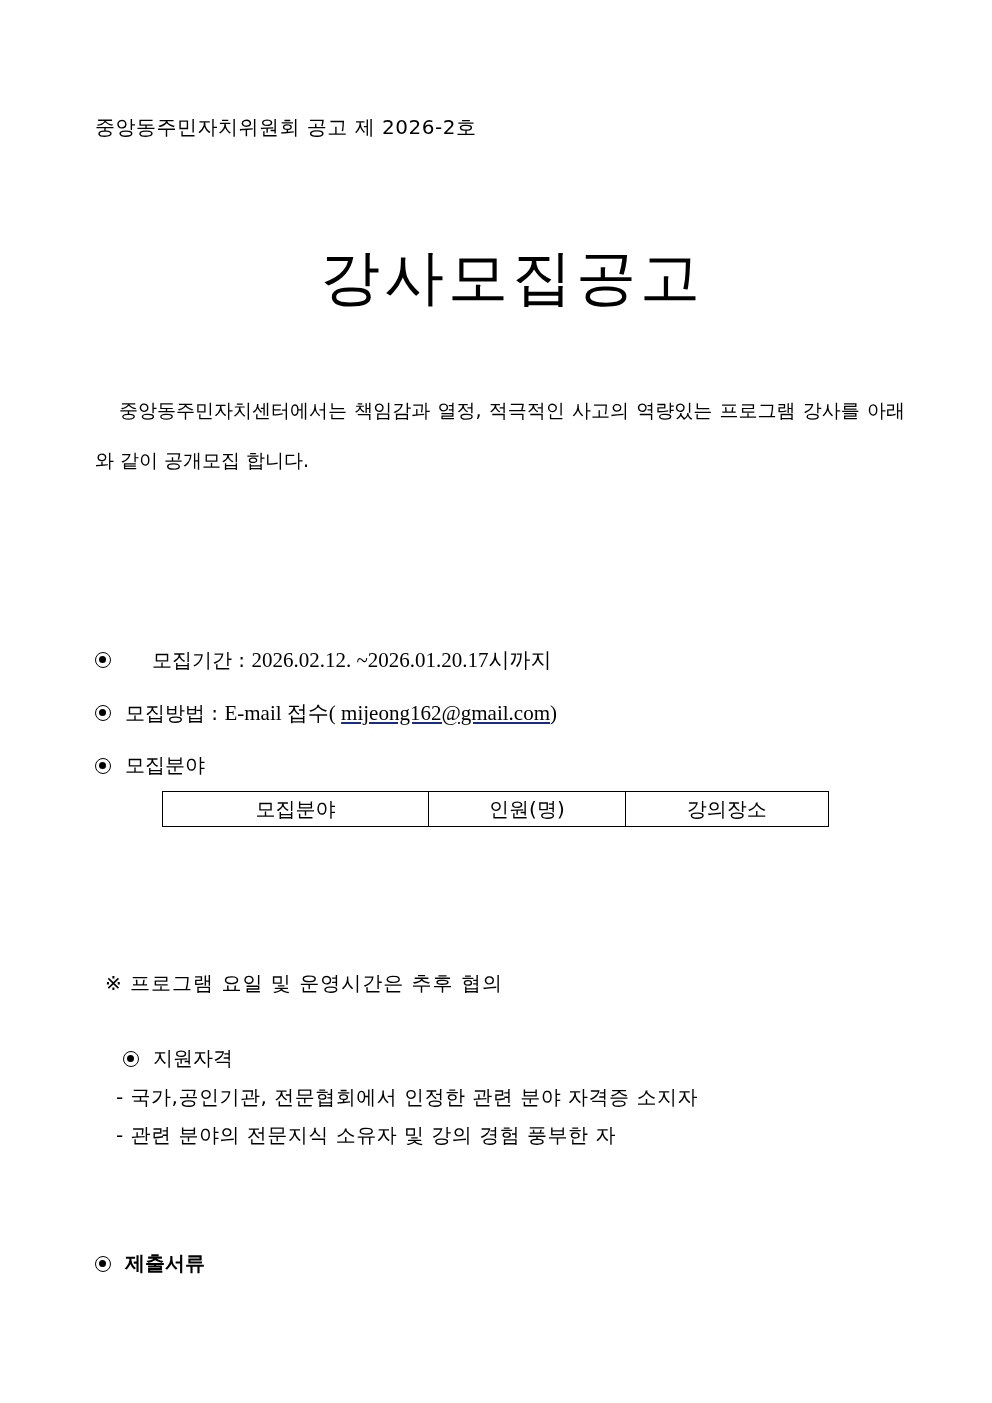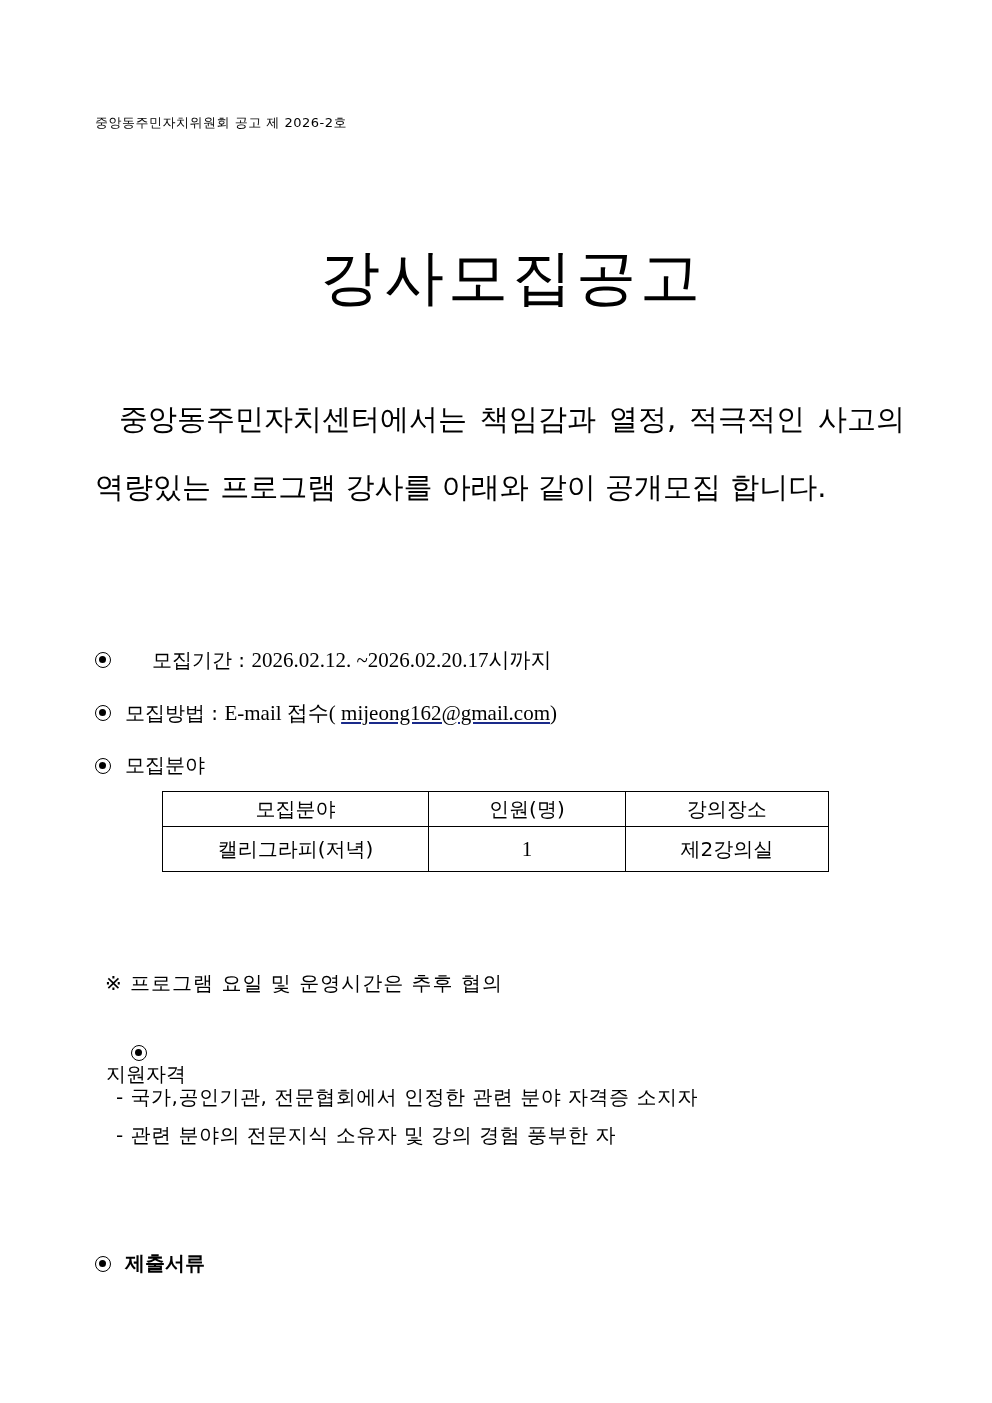"중앙동주민자치위원회 공고 제 2026-2호" .notice-no { font-size: 13px -> 20px }
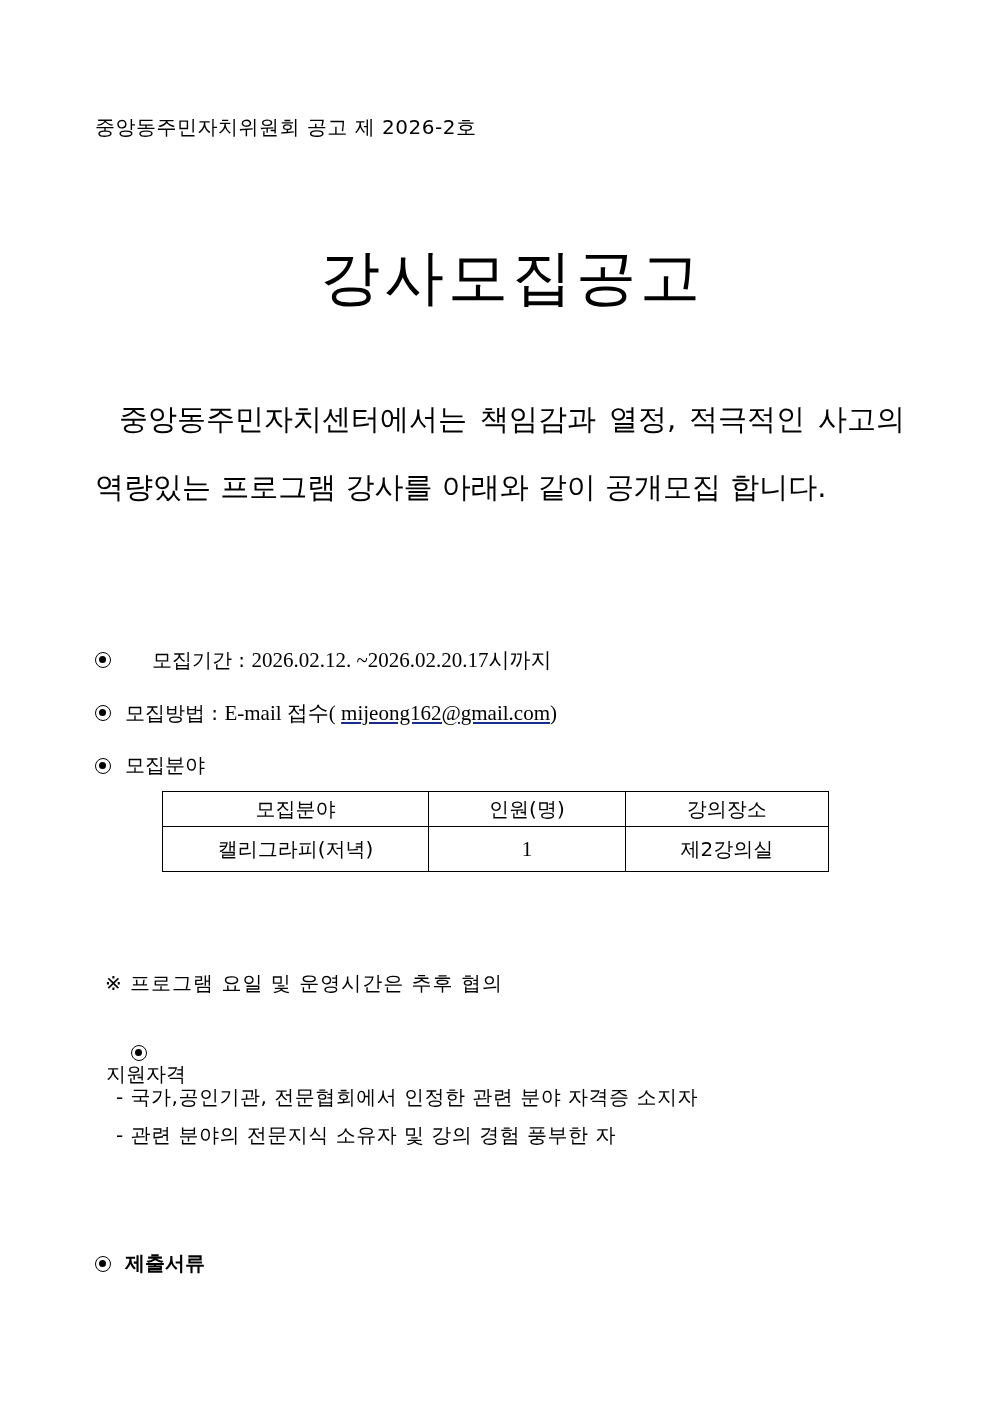"중앙동주민자치센터에서는 책임감과 열정, 적극적인 사고의" .intro { font-size: 29px -> 19px; line-height: 68px -> 50px }
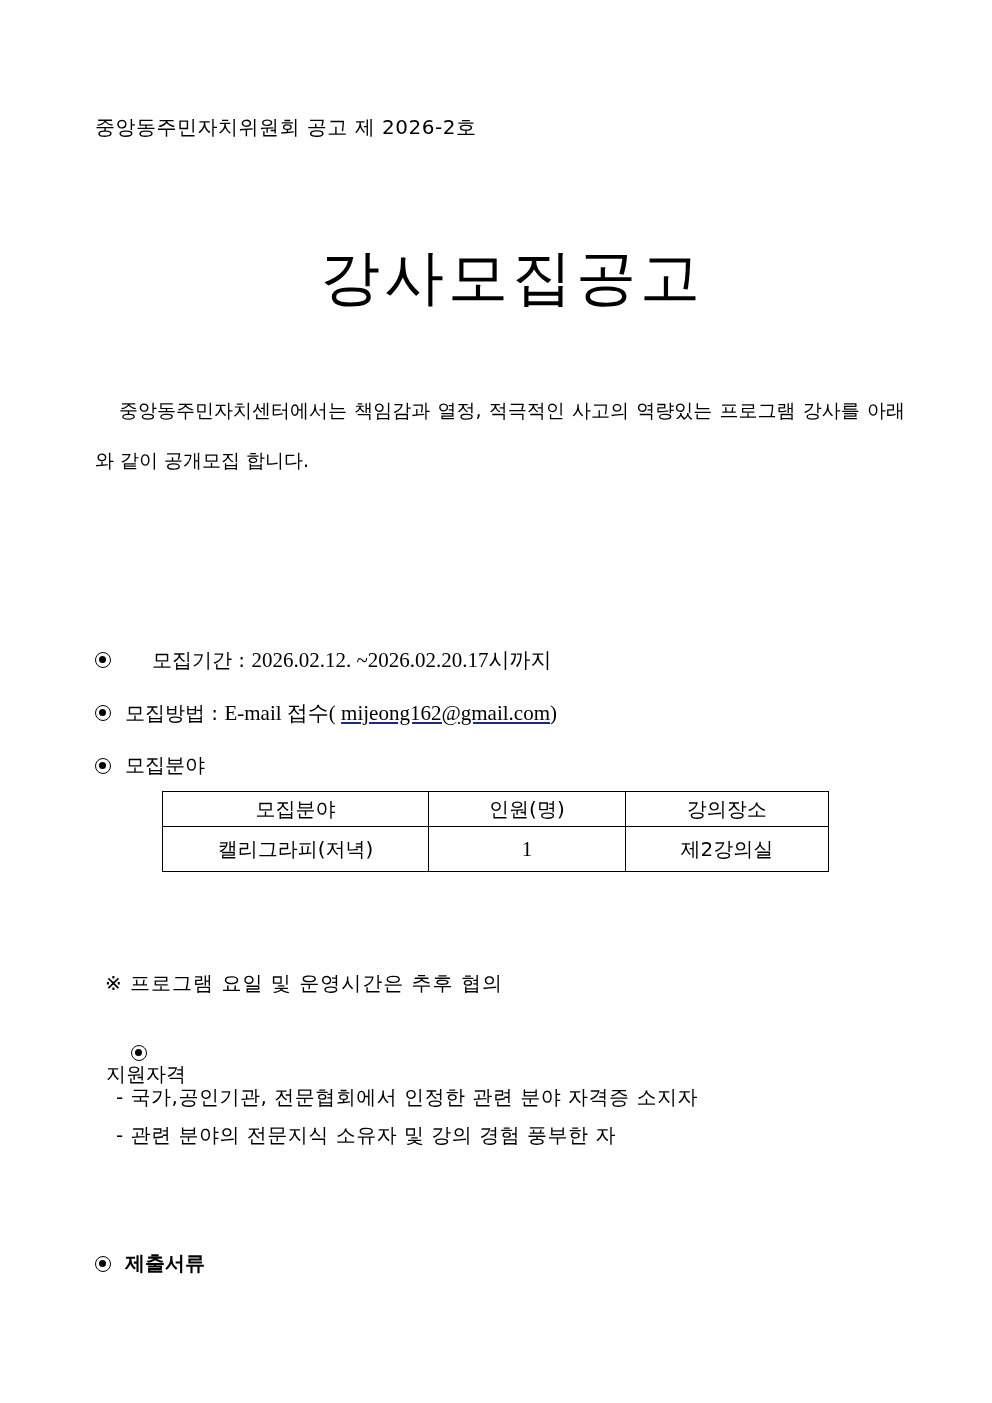"2026.02.12. ~2026.02.20.17시까지" span.serif { text: 2026.02.20.17시까지 -> 2026.01.20.17시까지 }
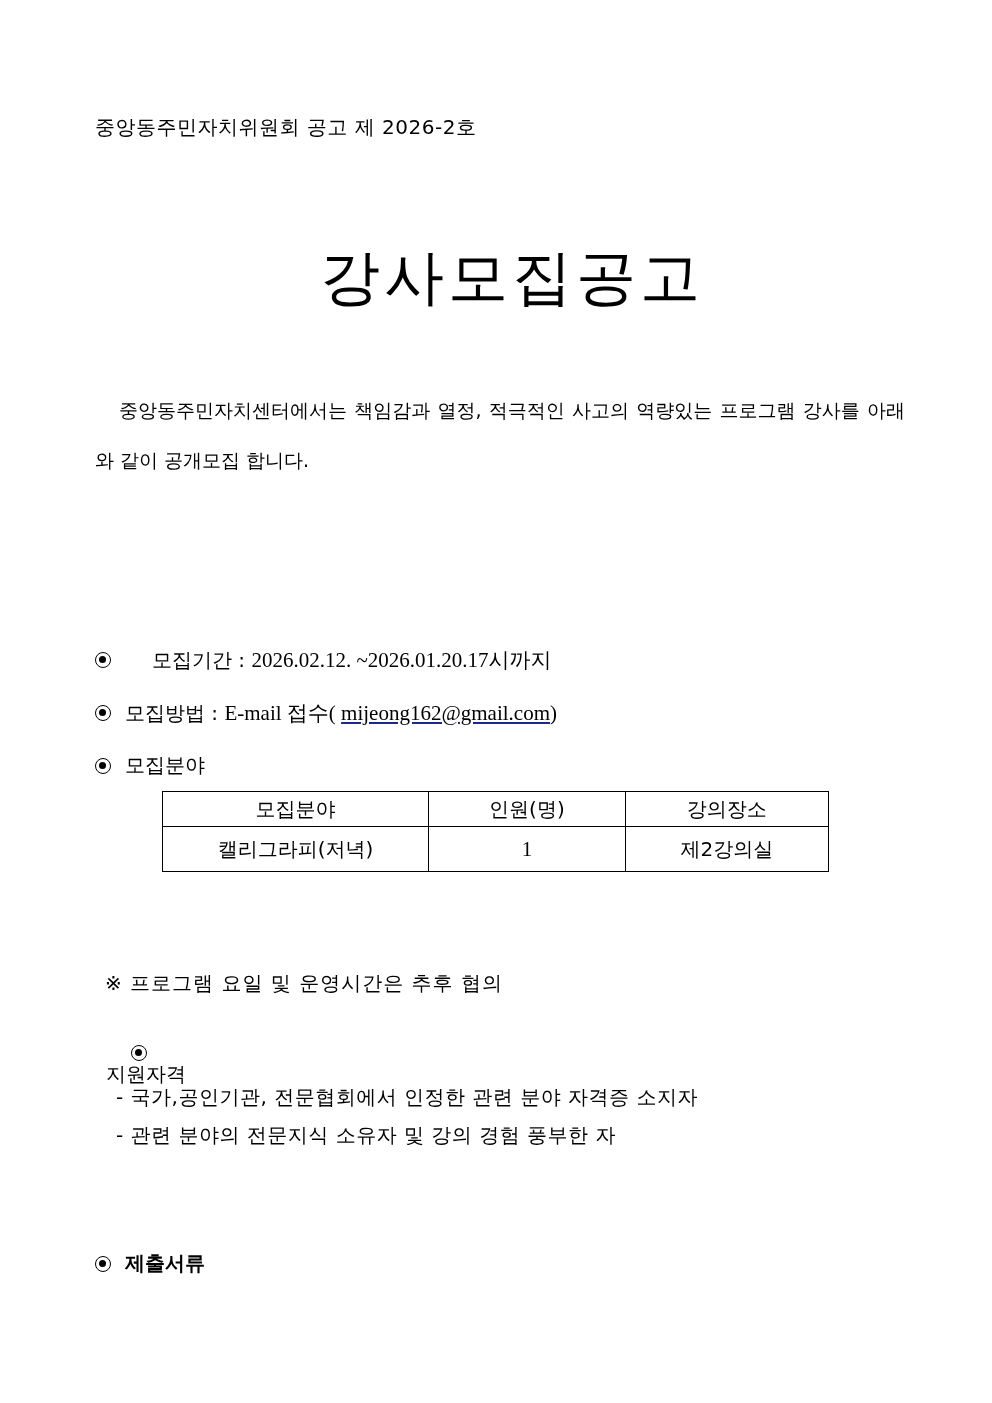"캘리그라피(저녁)" tr { html: <tr> <td>캘리그라피(저녁)</td> <td>1</td> <td>제2강의실</td> </tr> -> none }
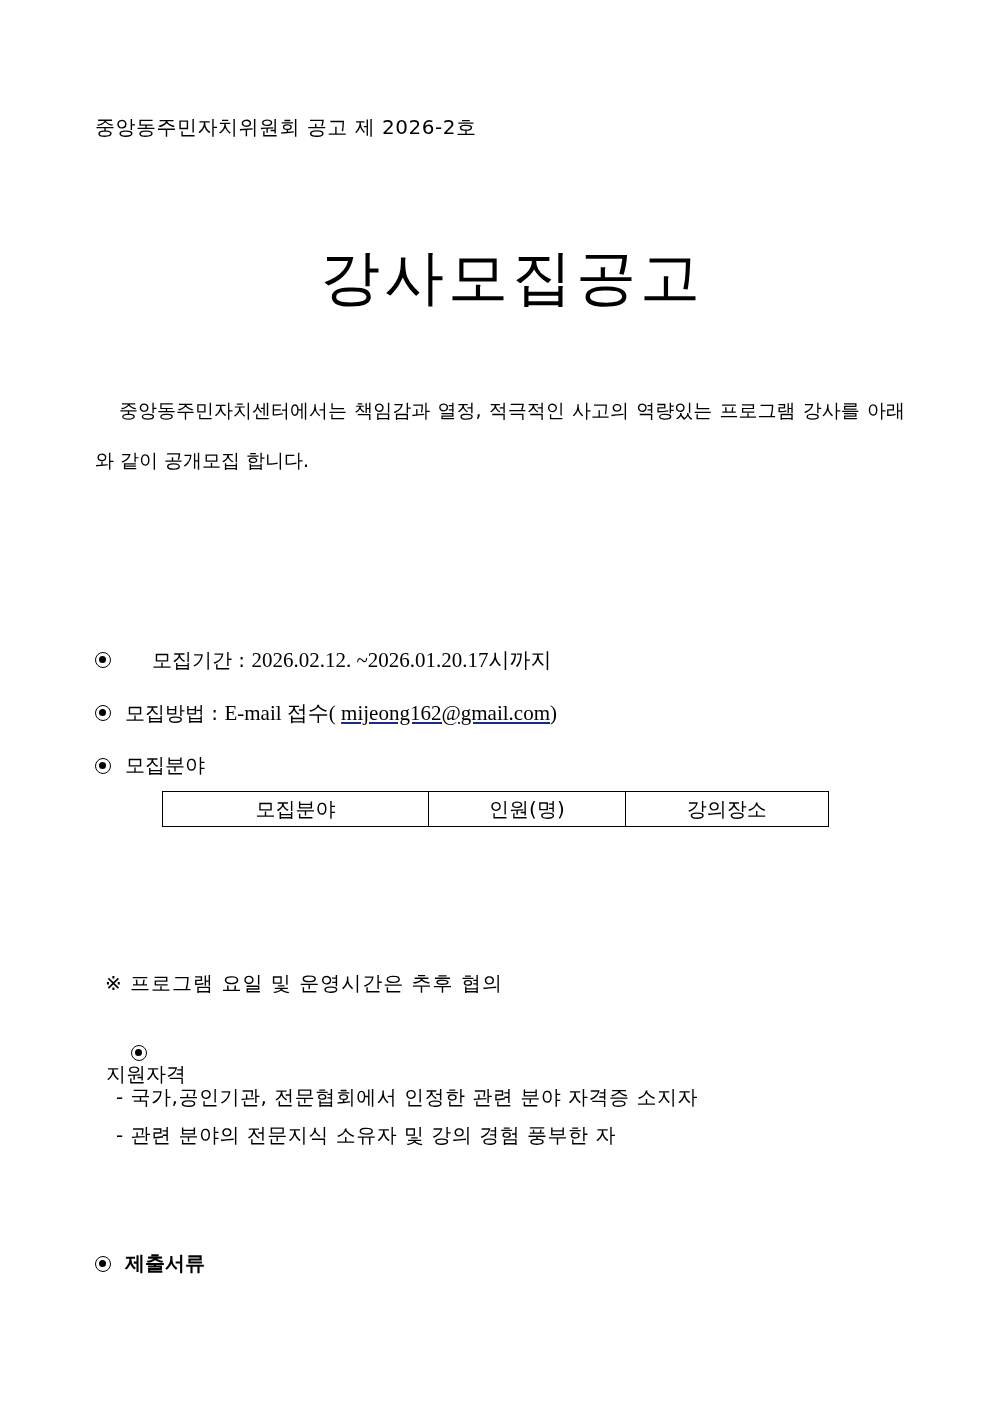"지원자격" div.abs { flex-direction: column -> none; left: 106px -> 123px }
